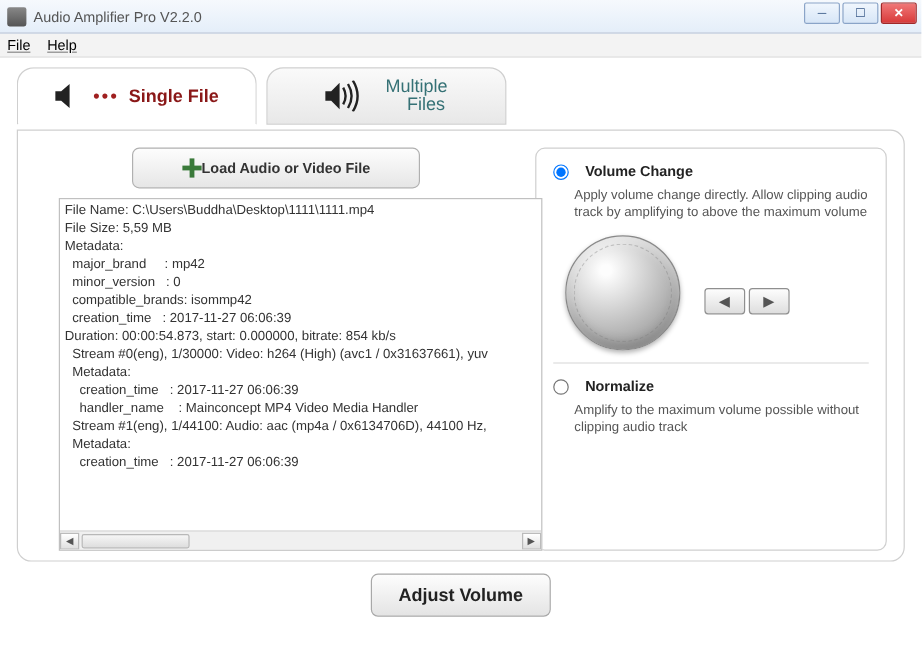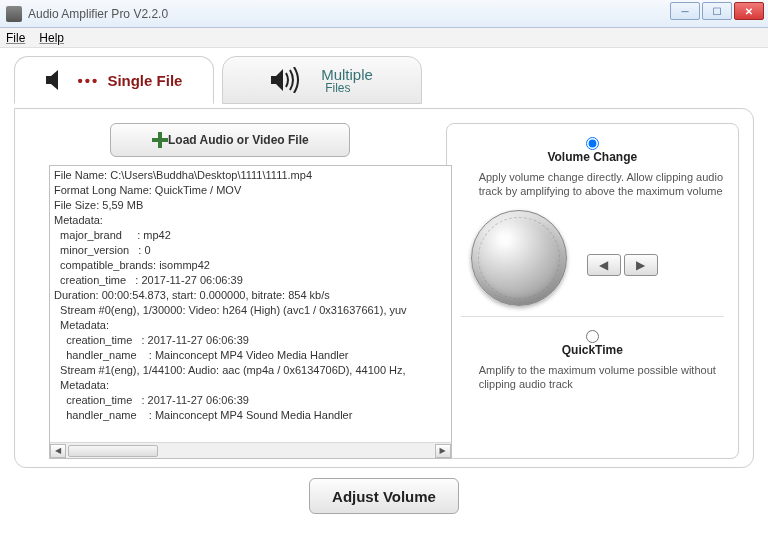"Files" .tab .tlabel .sub { font-size: 12px -> 15px; margin-left: 4px -> 18px }
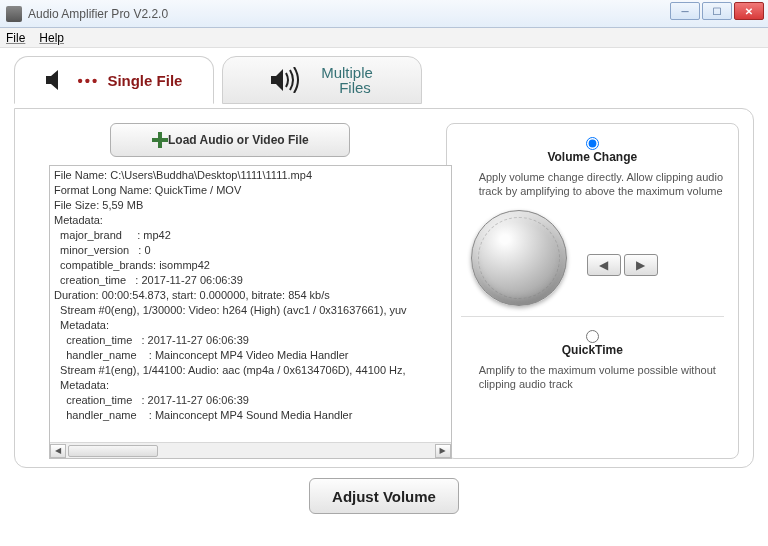"Volume Change" .opt-row { flex-direction: column -> none; gap: 0 -> 14px }
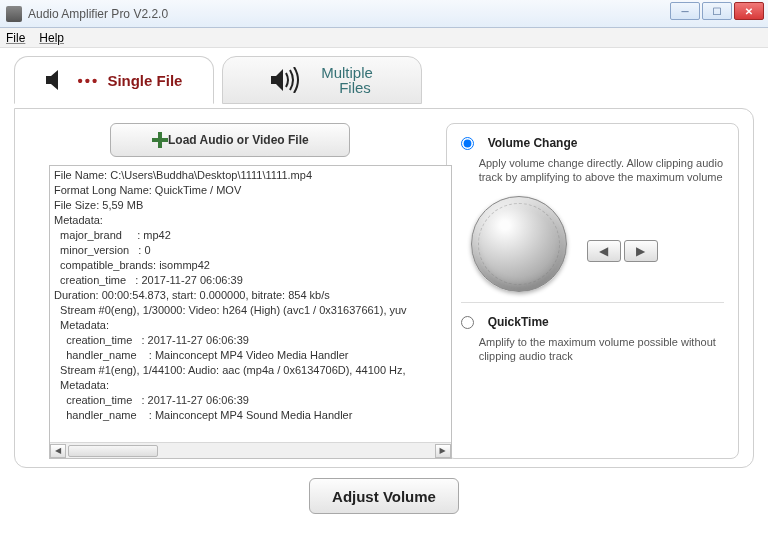"Format Long Name: QuickTime /" div.line { html: <div>Format Long Name: QuickTime / MOV</div> -> none }
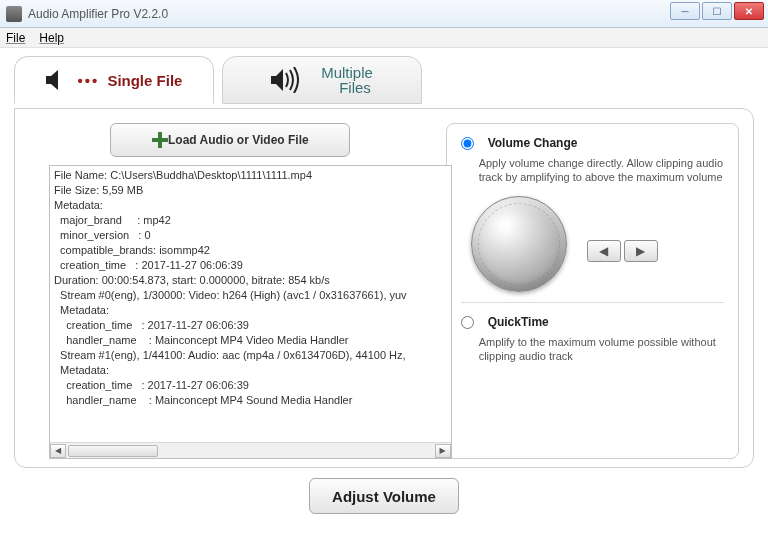"QuickTime" span.opt-title { text: QuickTime -> Normalize }
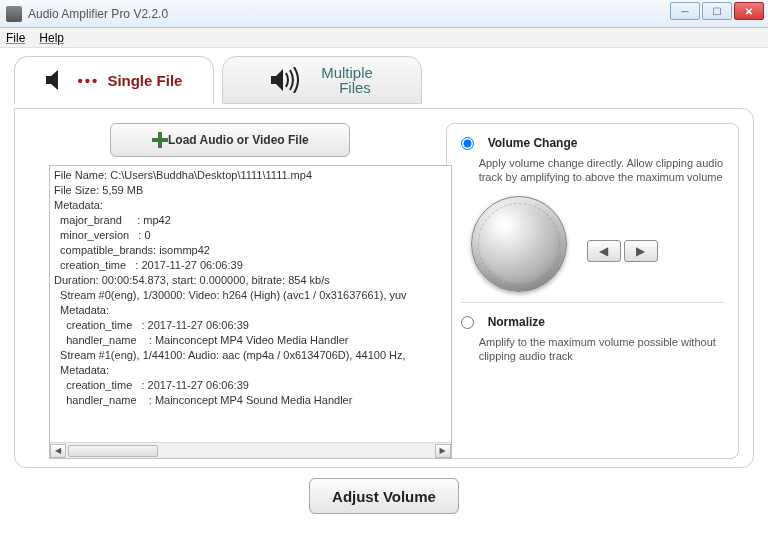"handler_name : Mainconcept MP4 Sound" div.line { html: <div> handler_name : Mainconcept MP4 Sound Media Handler</div> -> none }
